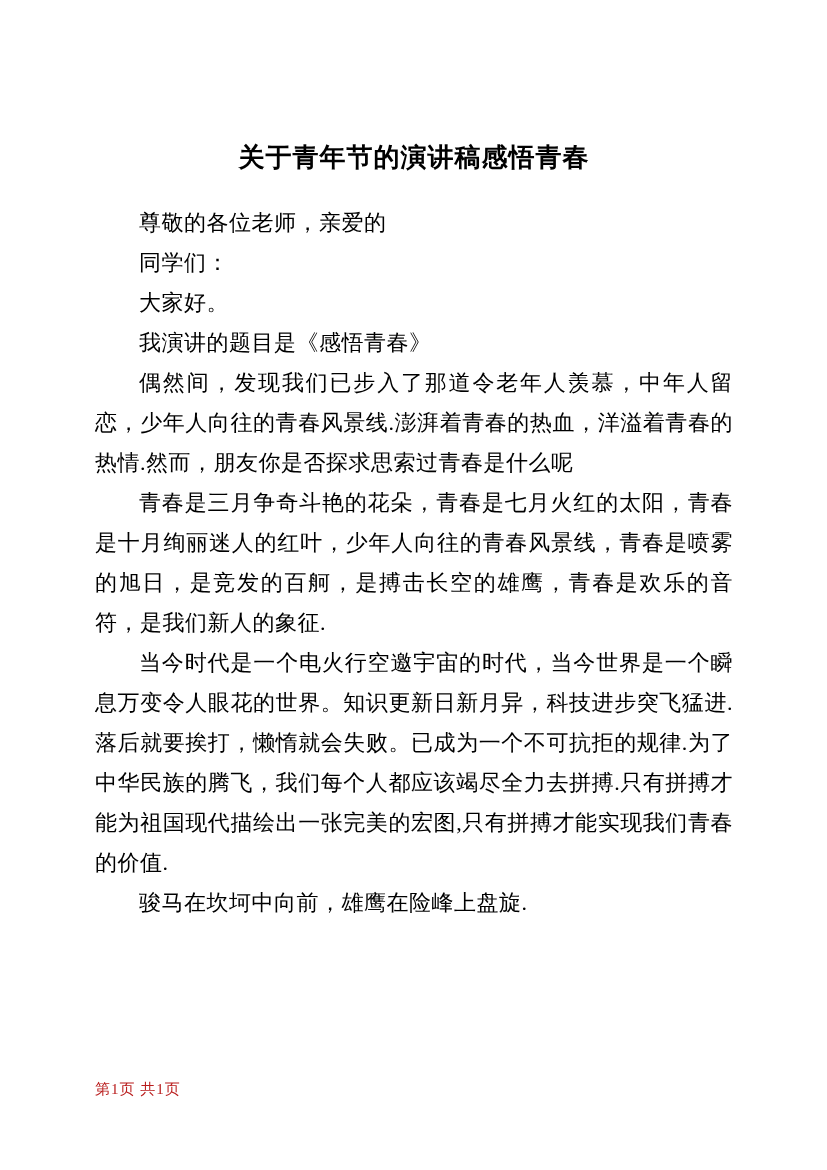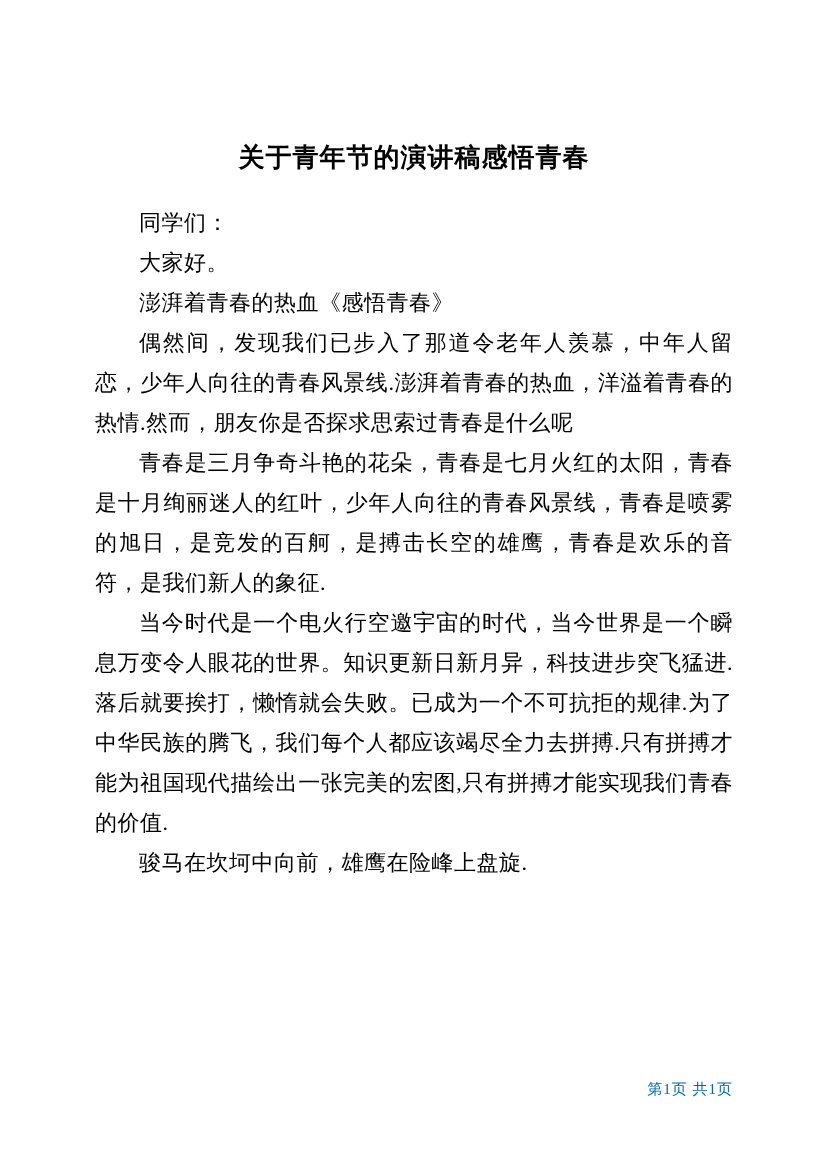"尊敬的各位老师，亲爱的" p.para { html: none -> <p>尊敬的各位老师，亲爱的</p> }
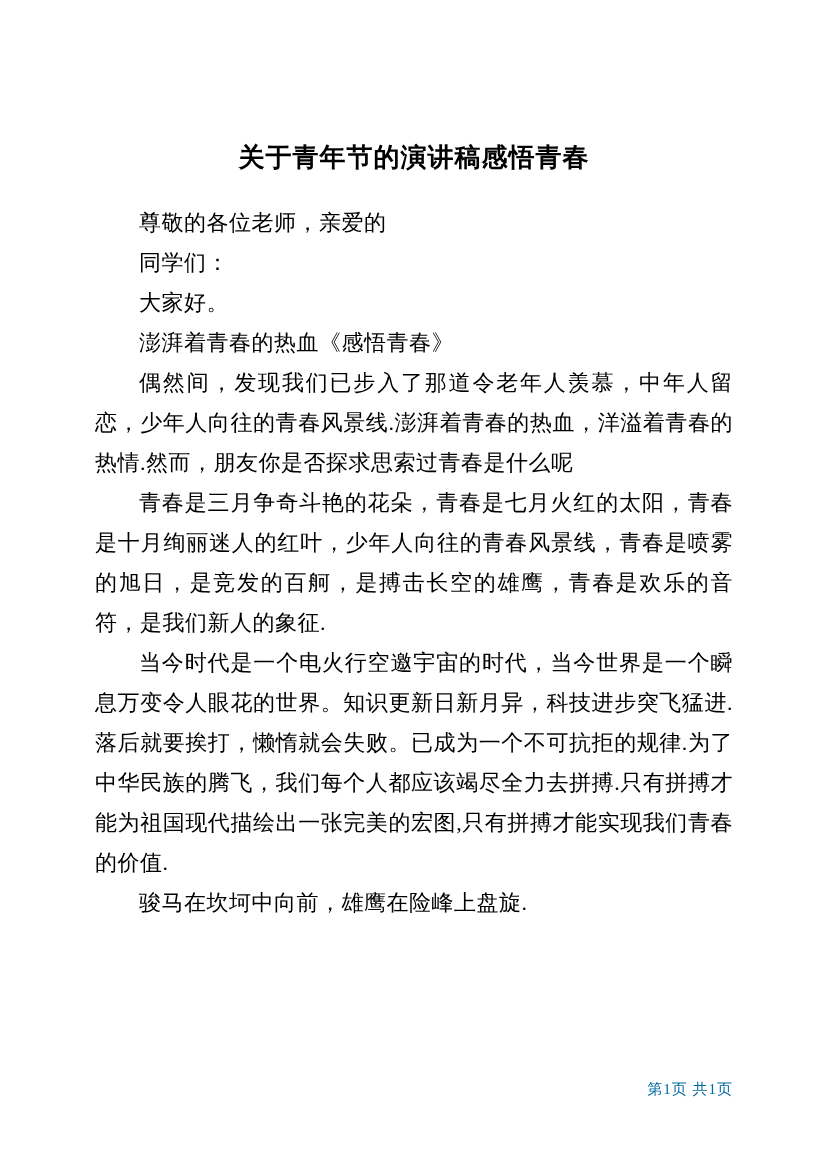"澎湃着青春的热血《感悟青春》" p.para { text: 澎湃着青春的热血 -> 我演讲的题目是 }
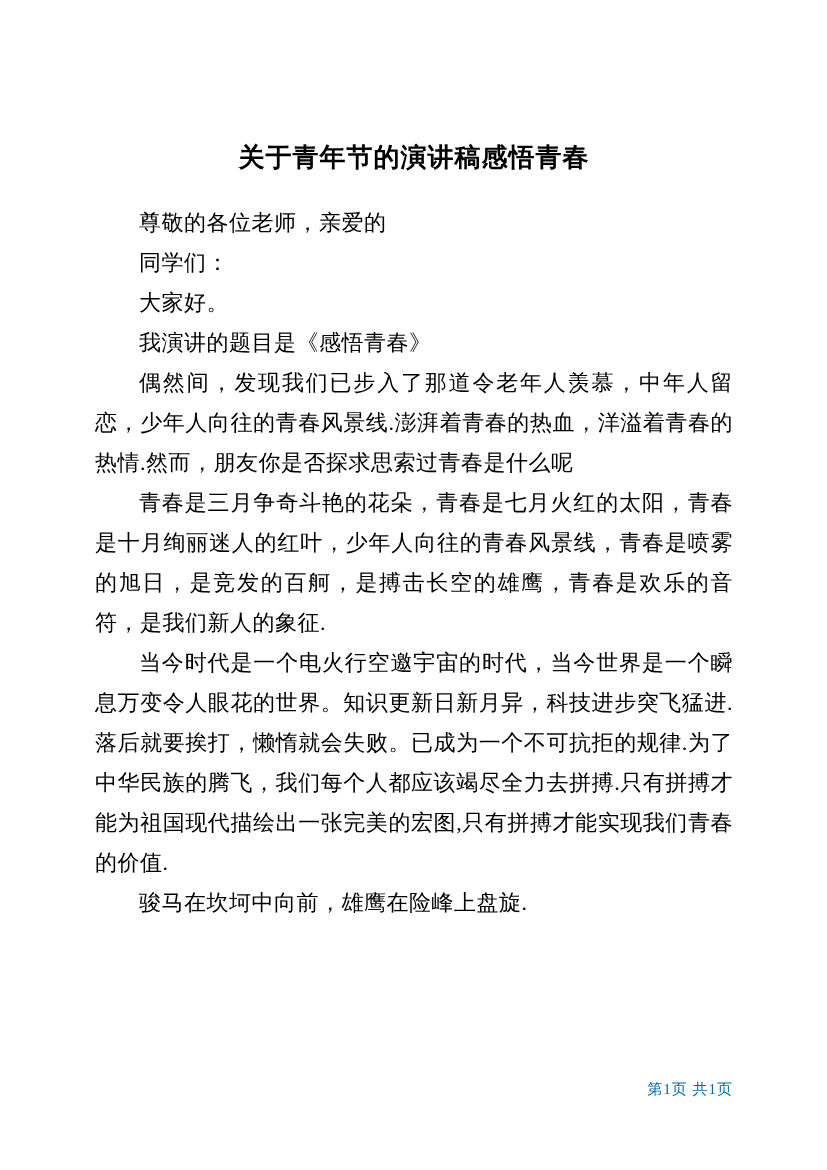"第1页 共1页" .footer { color: #0369a1 -> #b91c1c; text-align: right -> left }
